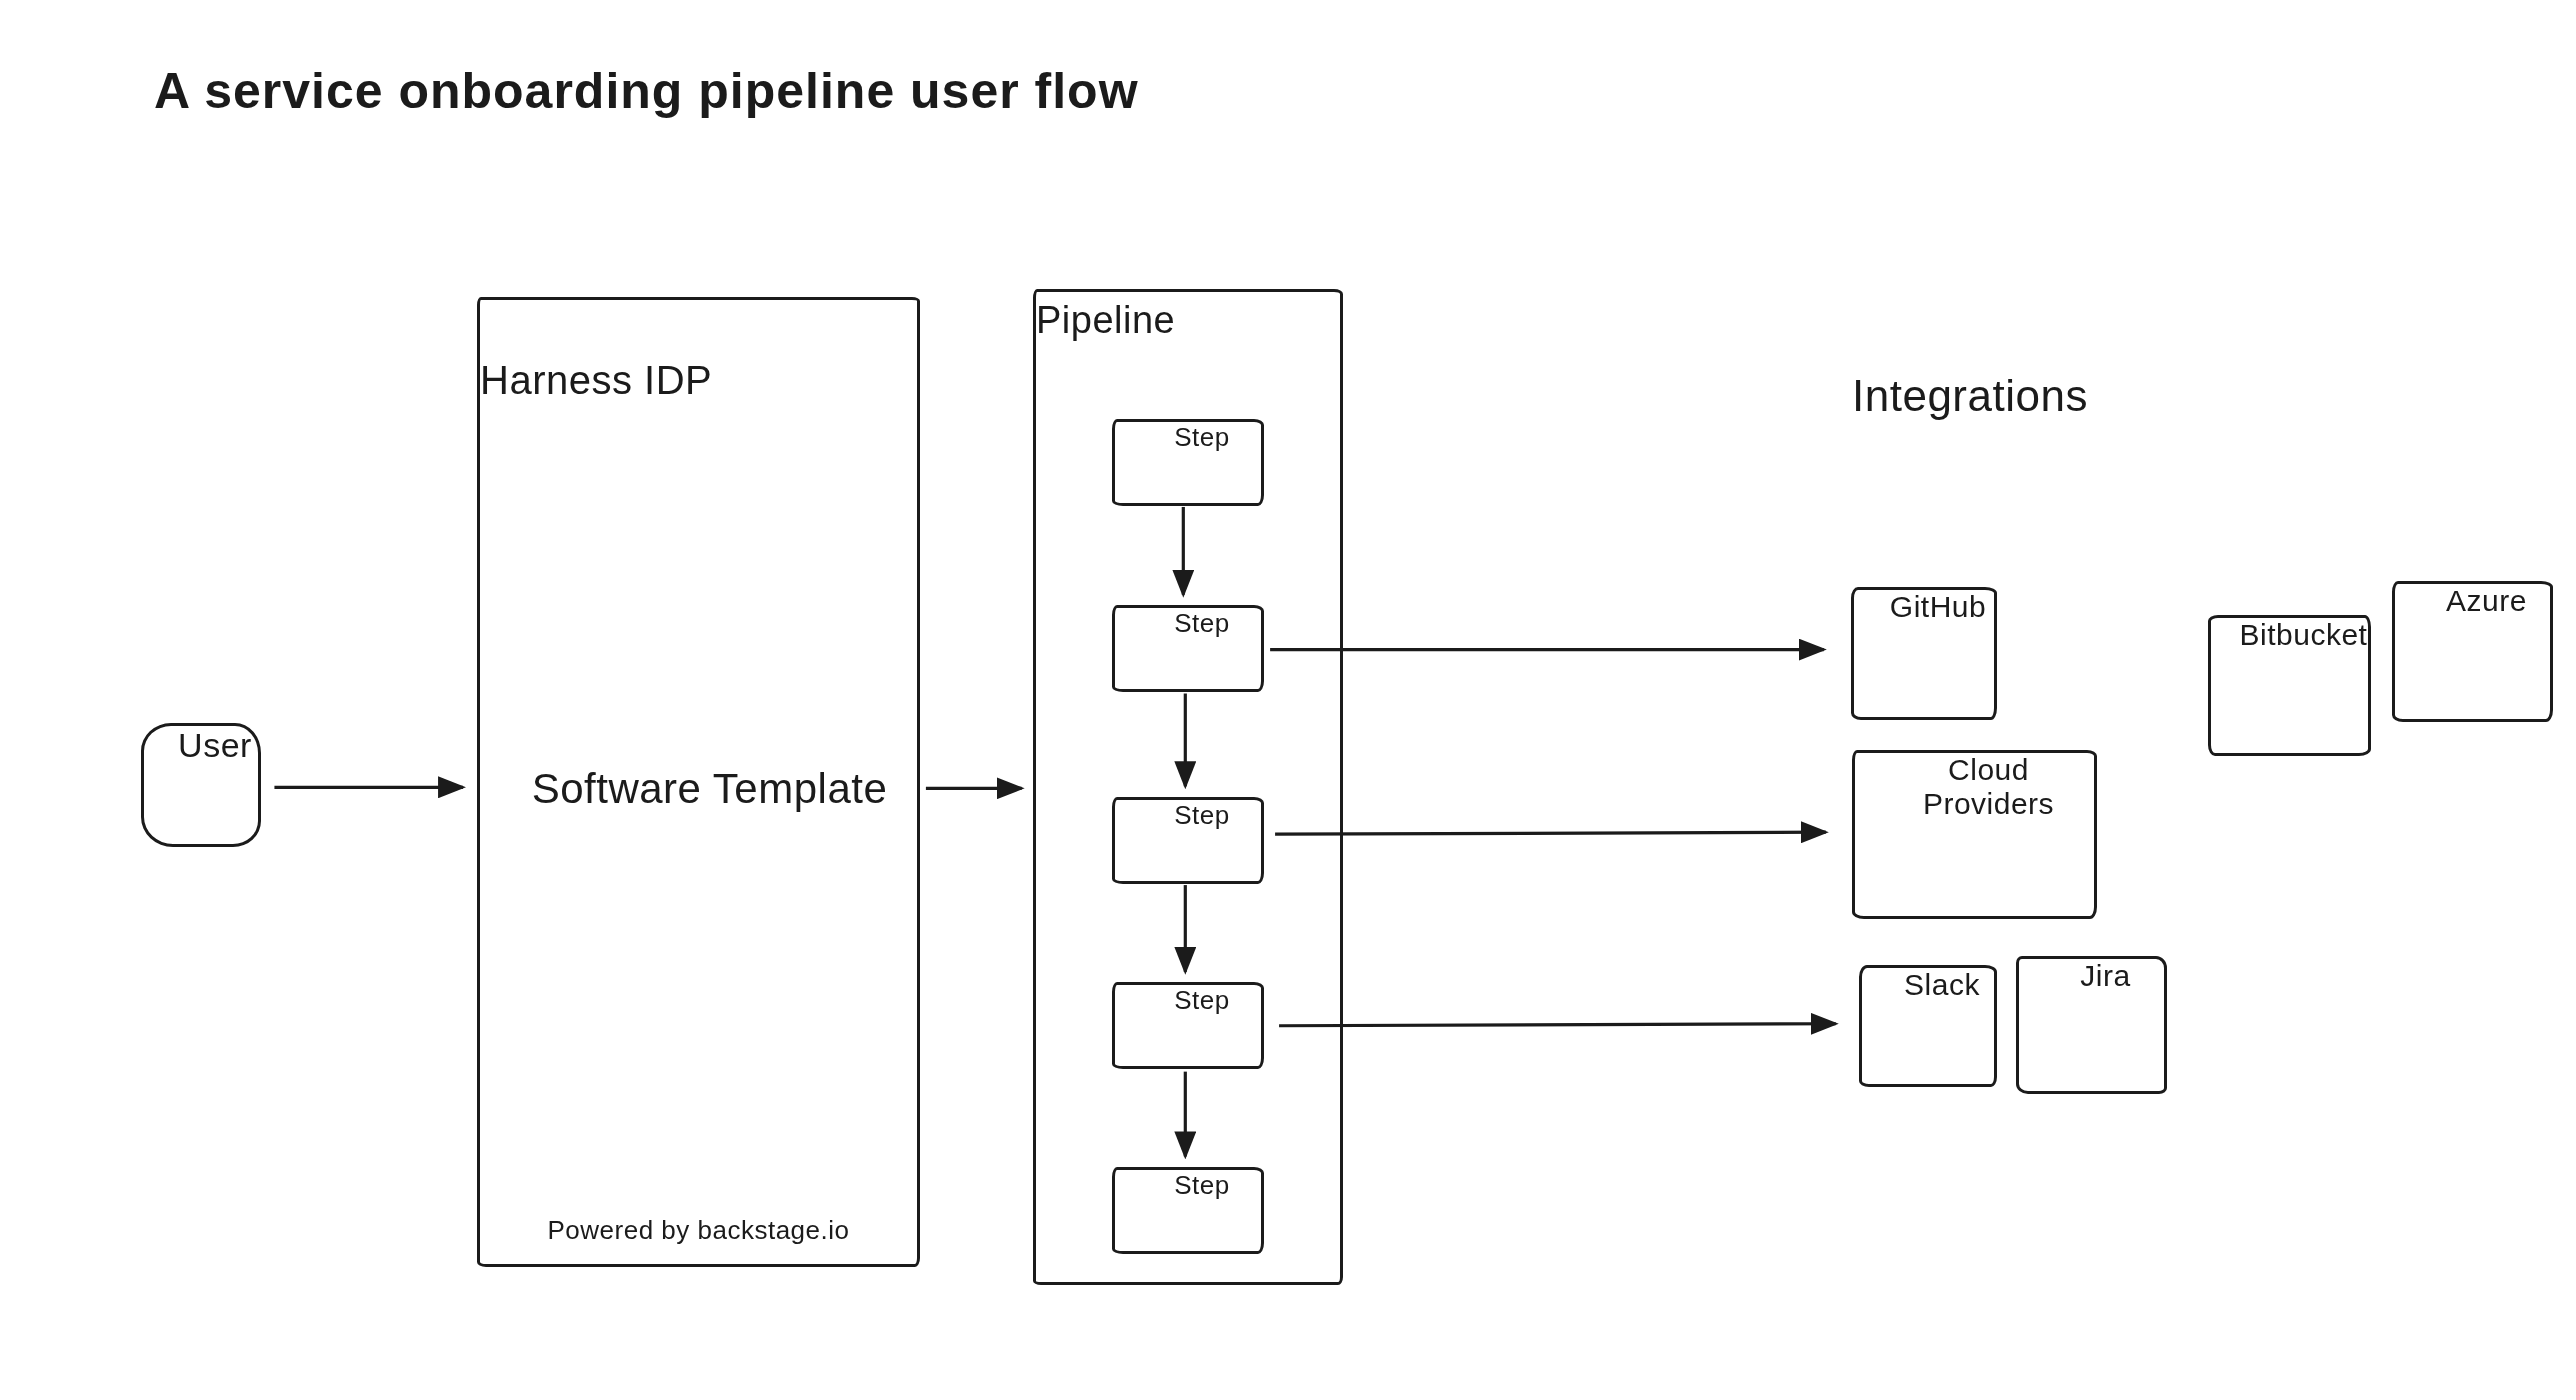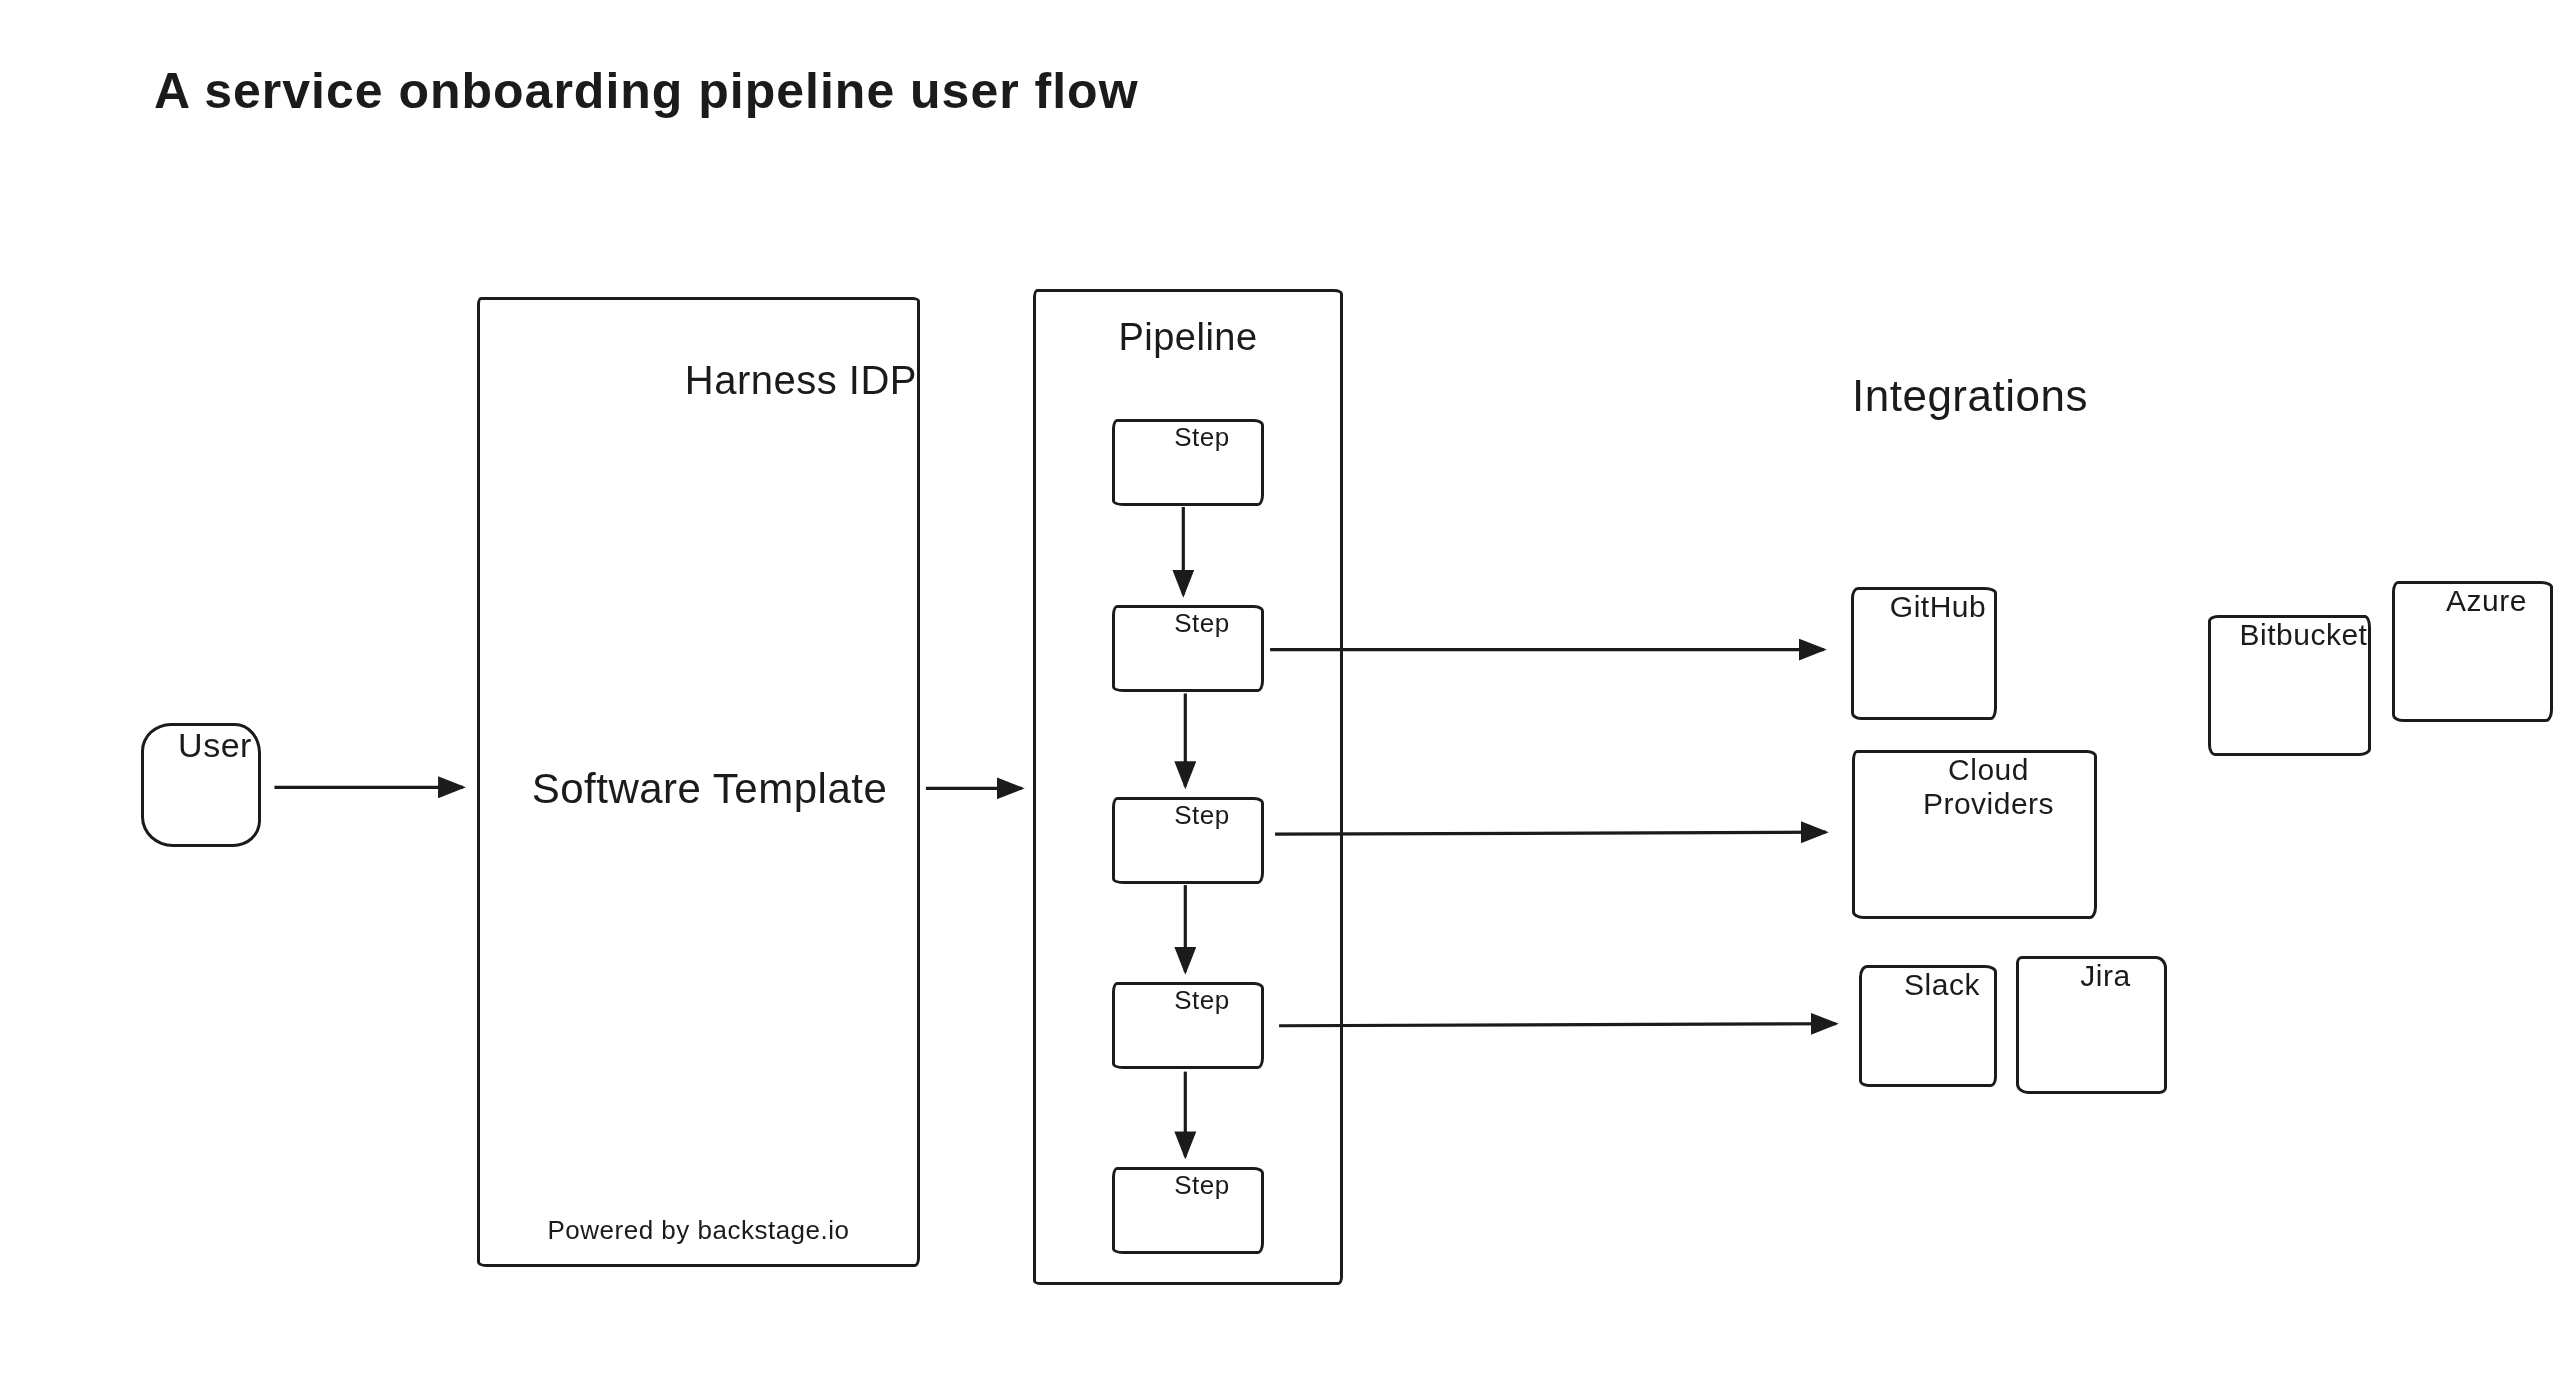"Pipeline" .pipeline-title { text-align: center -> left; top: 24px -> 7px }
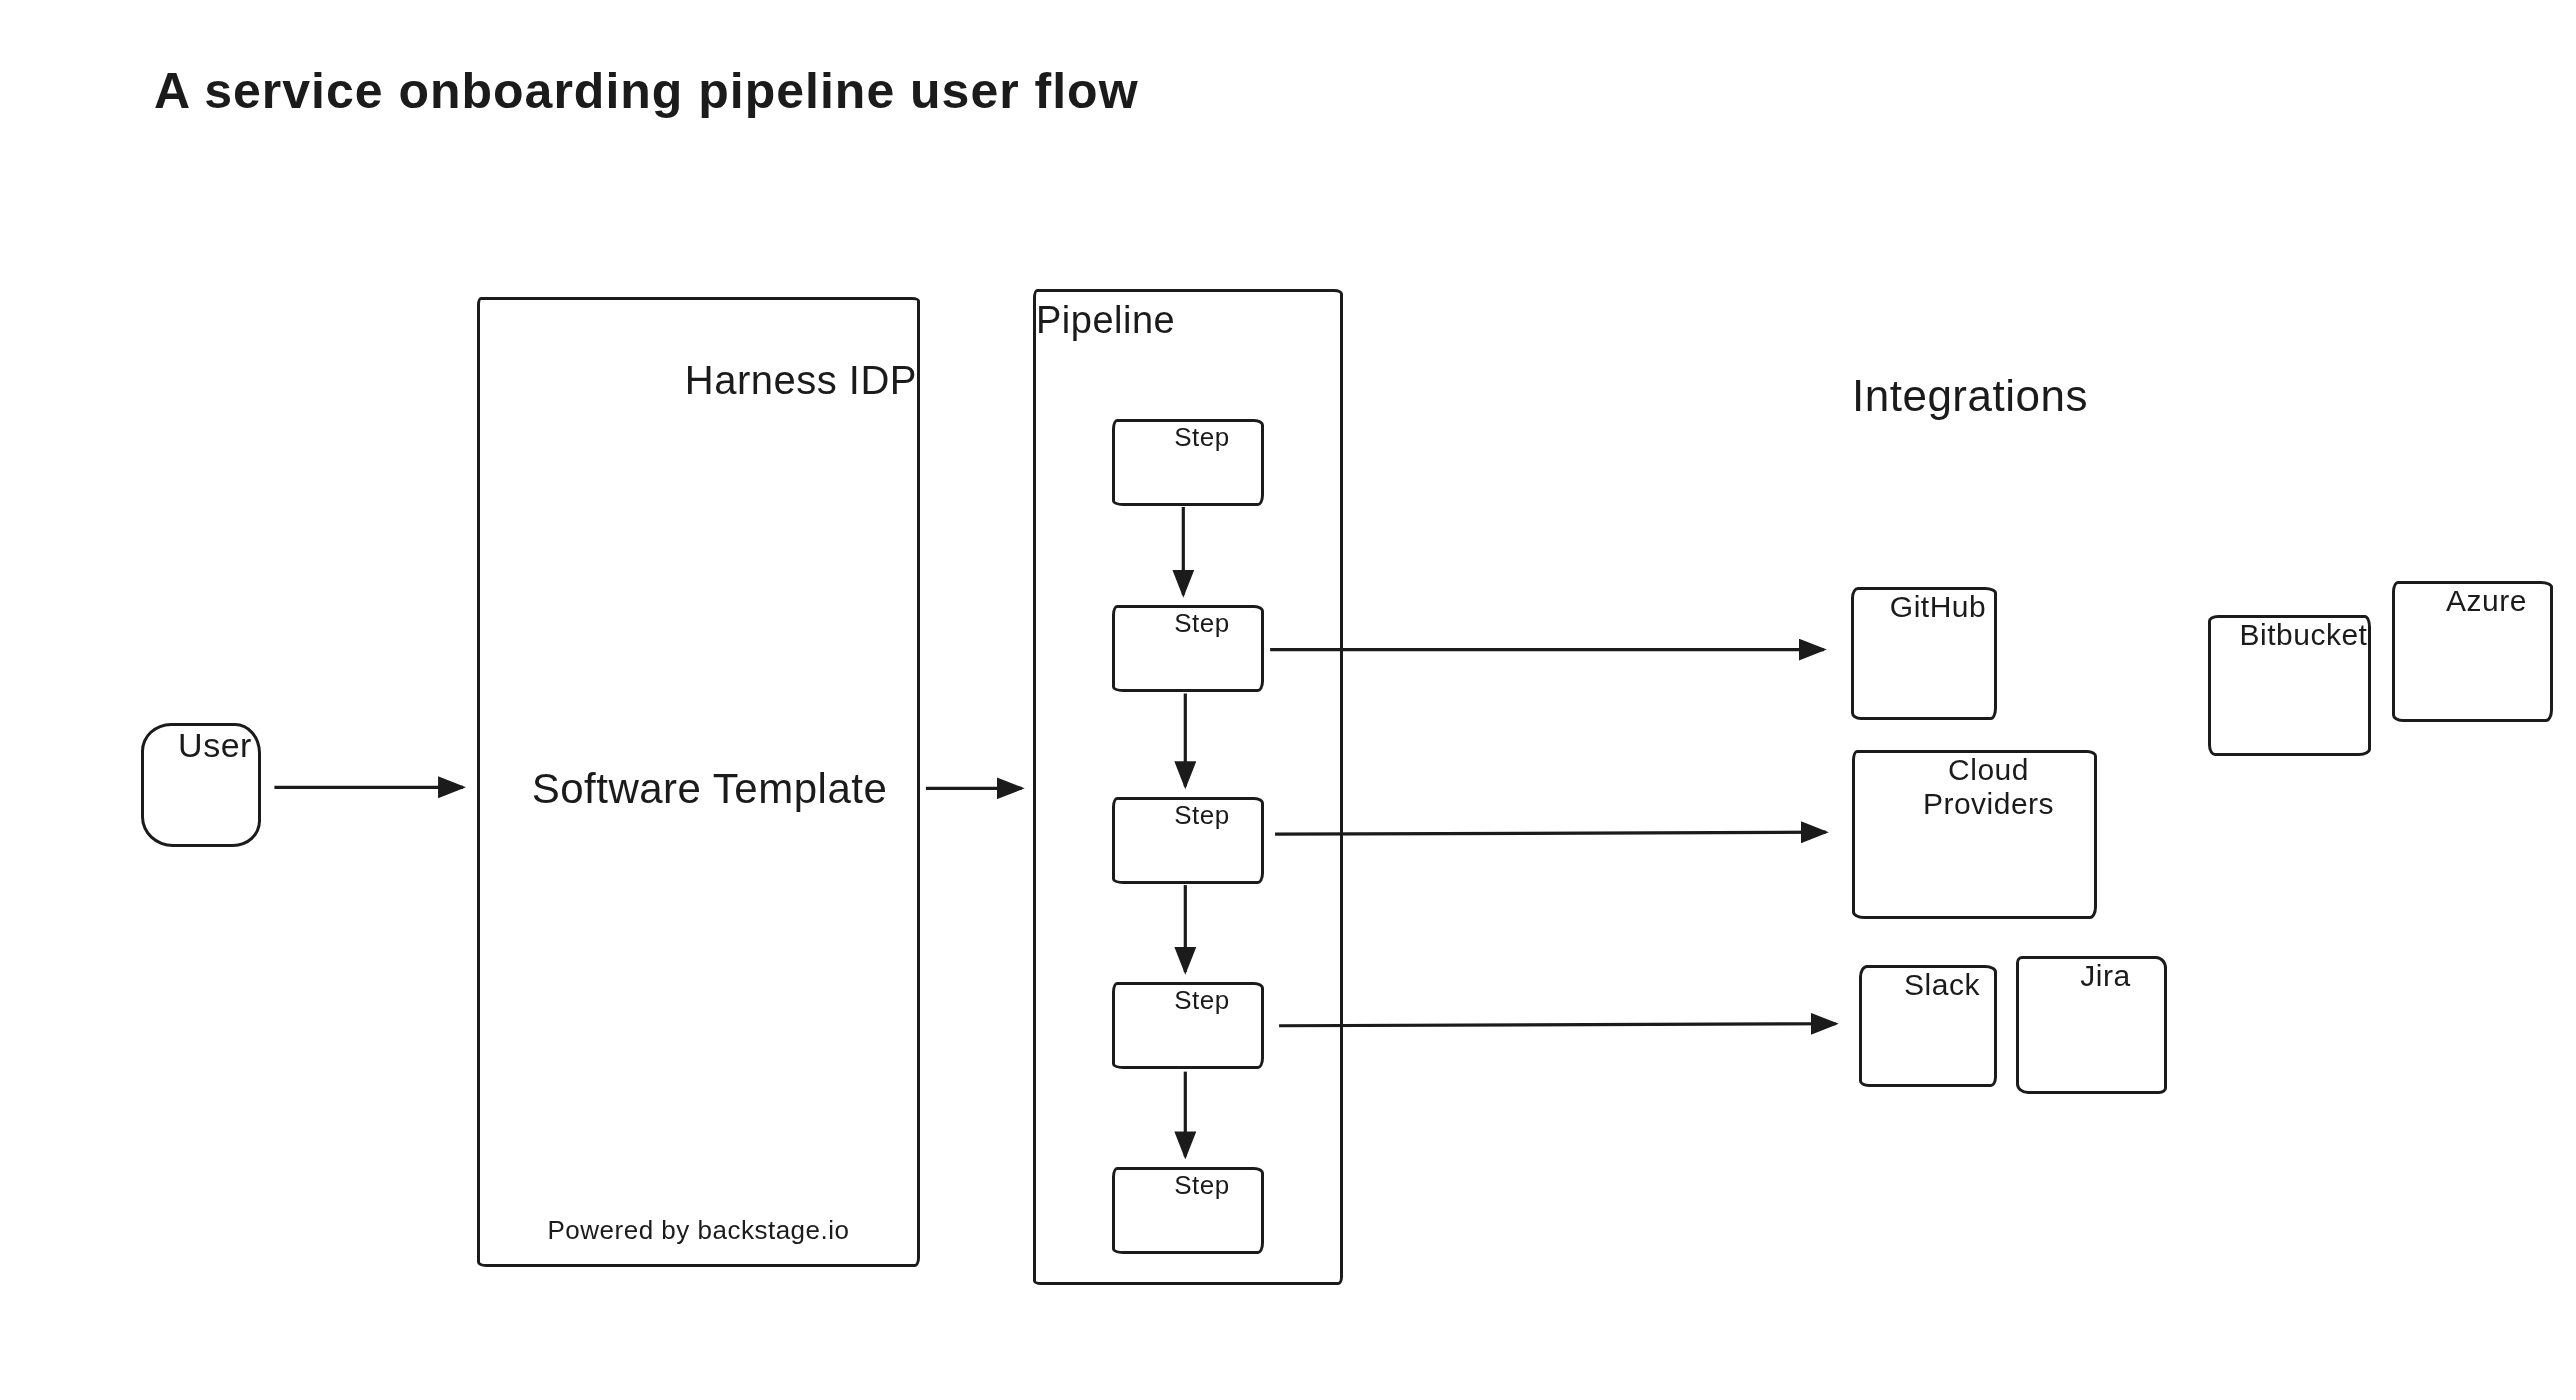"Harness IDP" .harness-title { text-align: right -> left }
